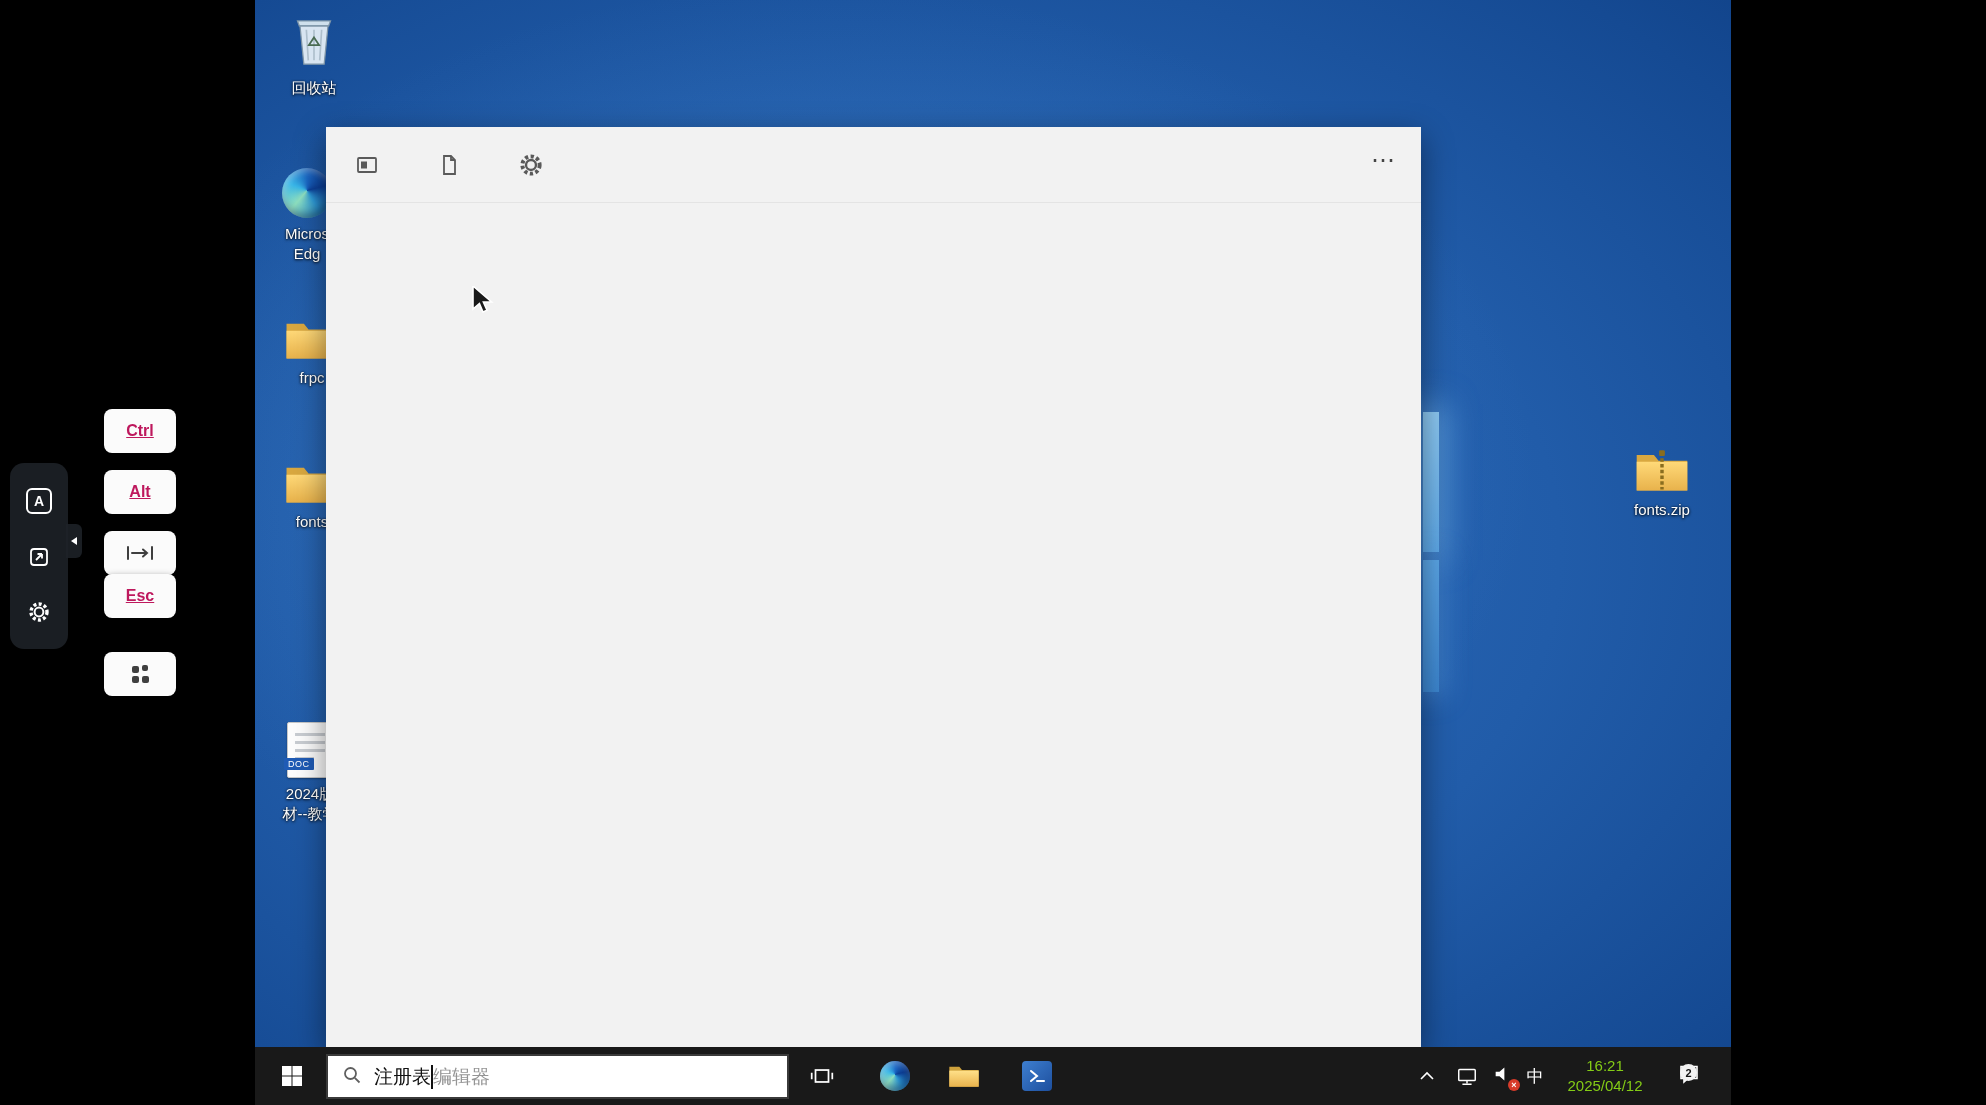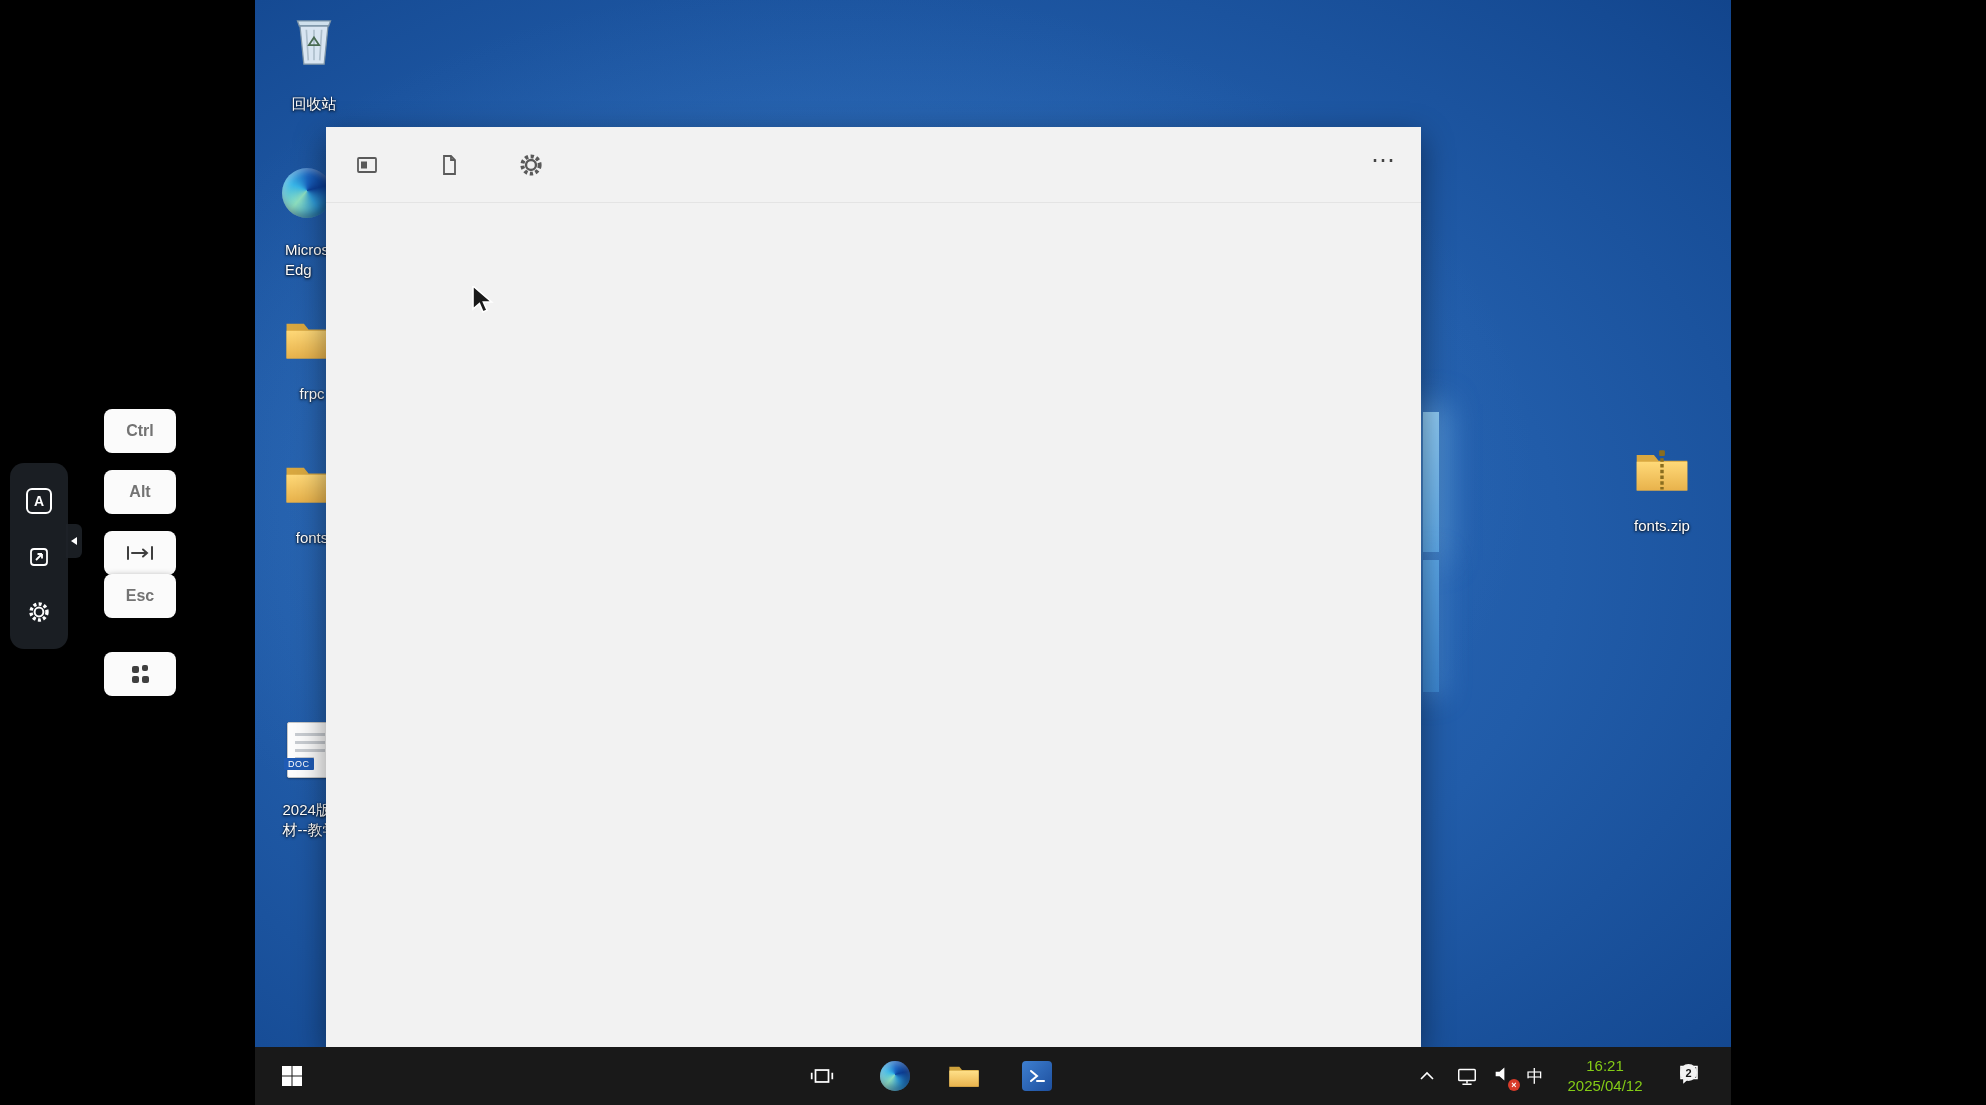"回收站" .dicon .dlabel { margin-top: 22px -> 6px; text-align: left -> center }
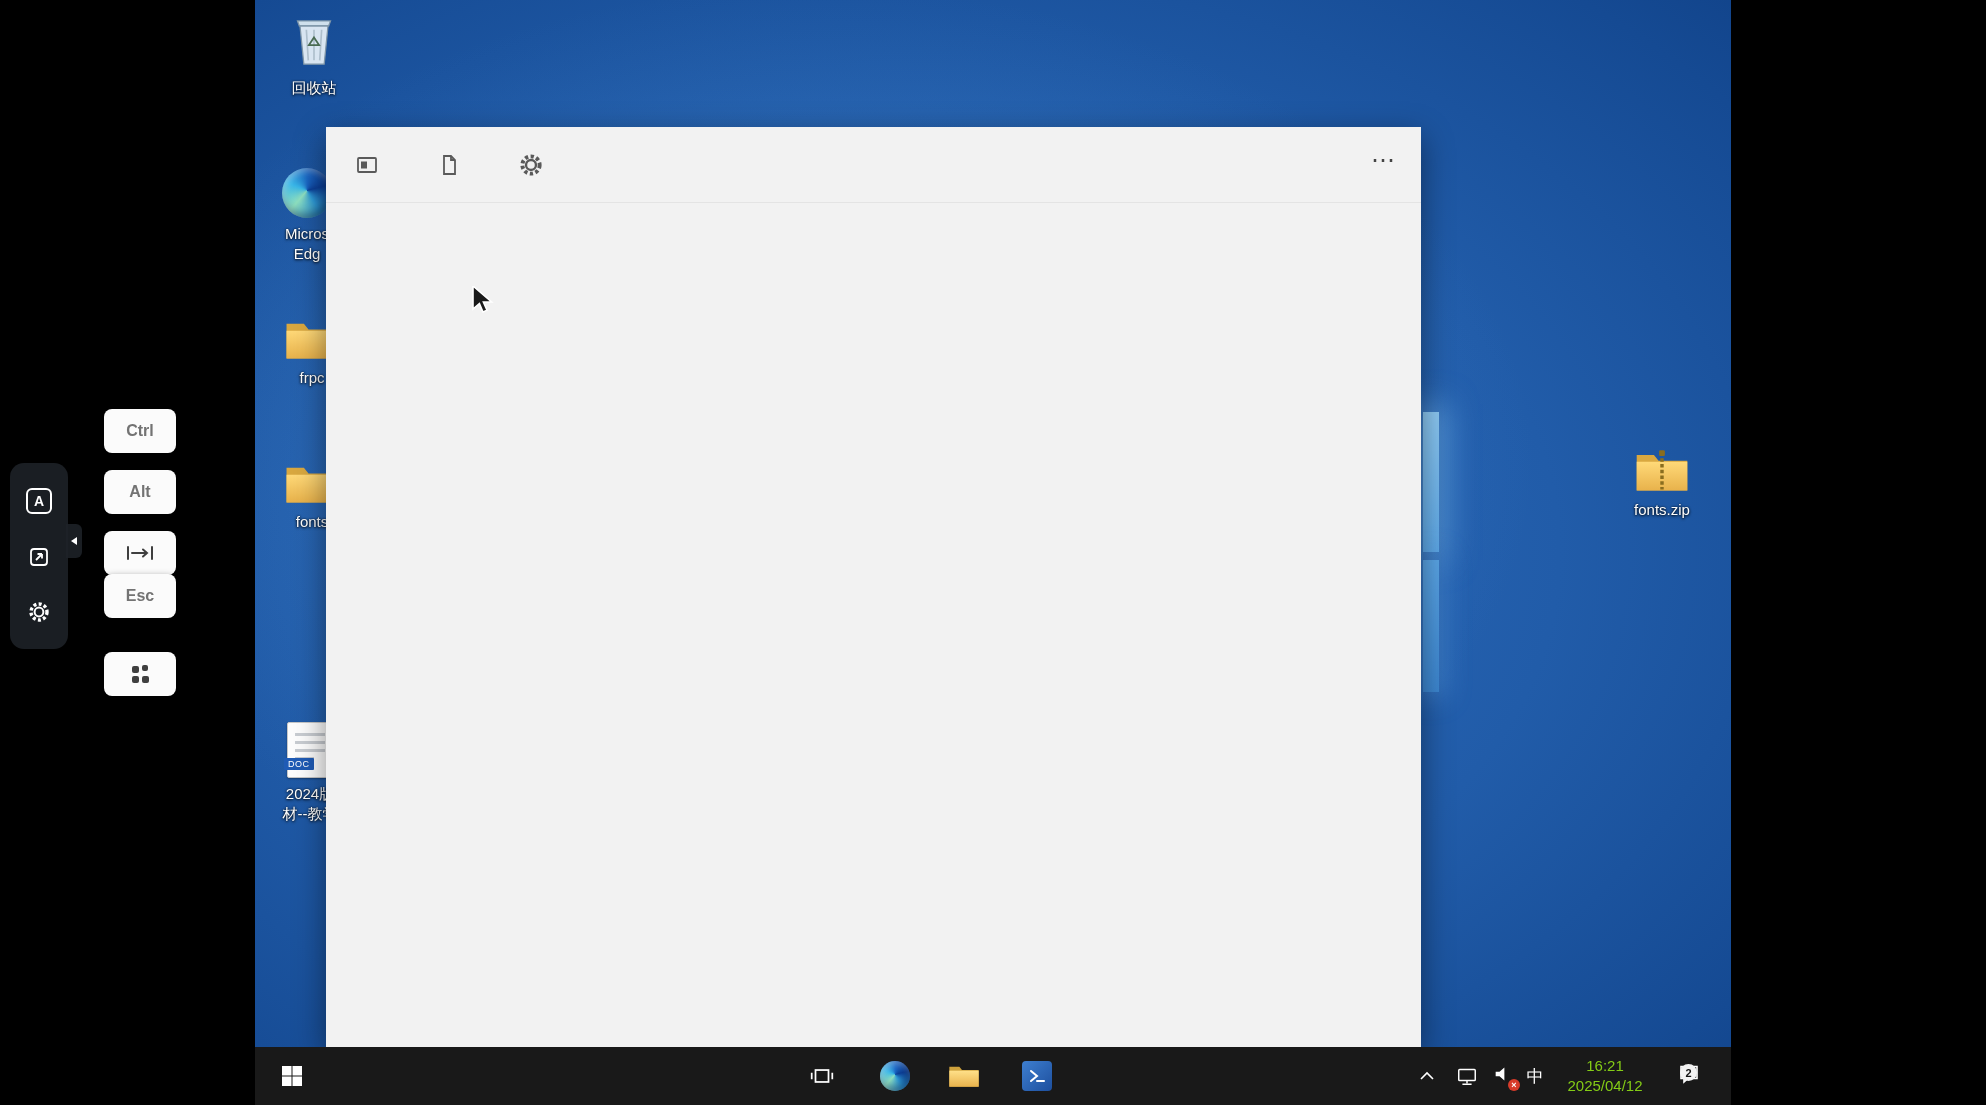"Ctrl" .keybtn { color: #737373 -> #be185d; text-decoration: none -> underline }
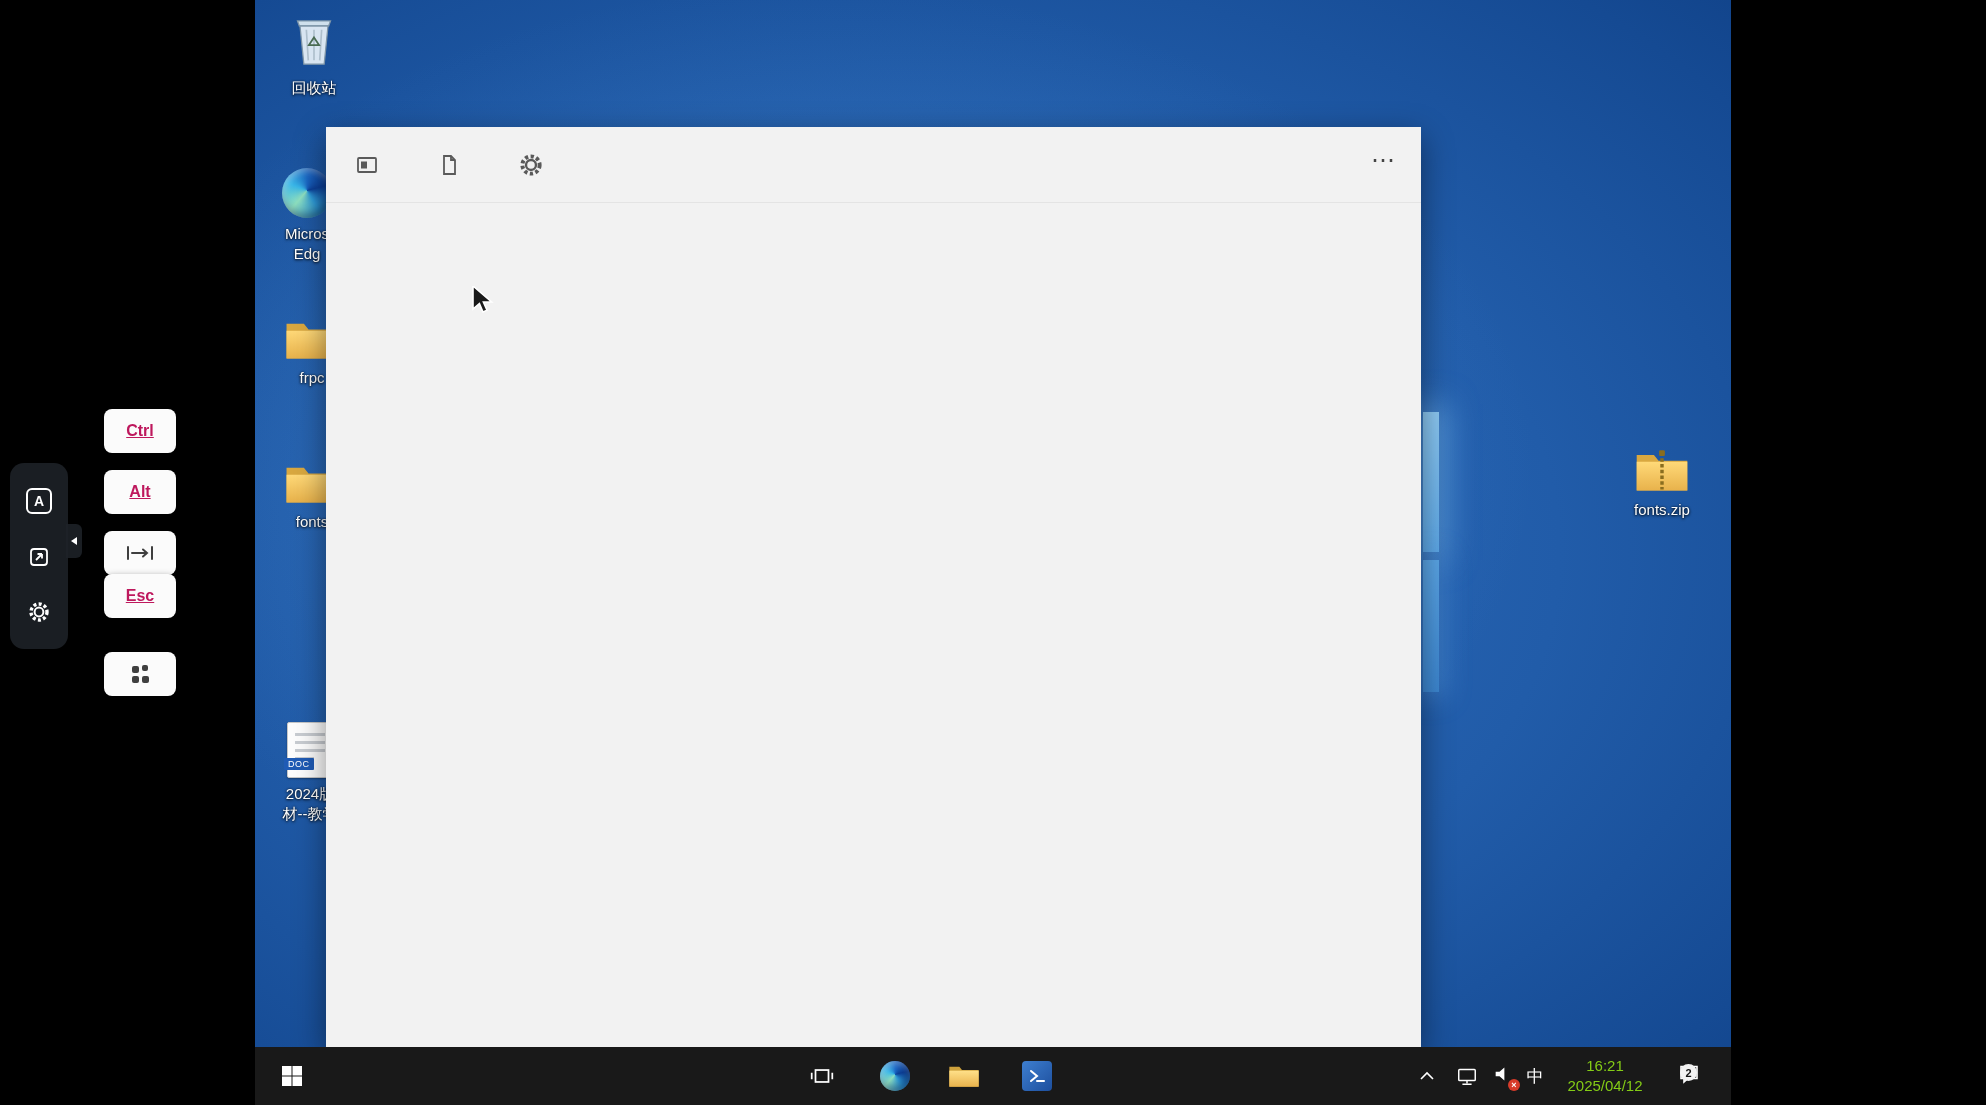"注册表" div.searchbox { html: none -> <div> <span> <svg> <circle></circle> <path></path> </svg> </span> <span> <span>注册表</span> <span></span> <span>编辑器</span> </span> </div> }
